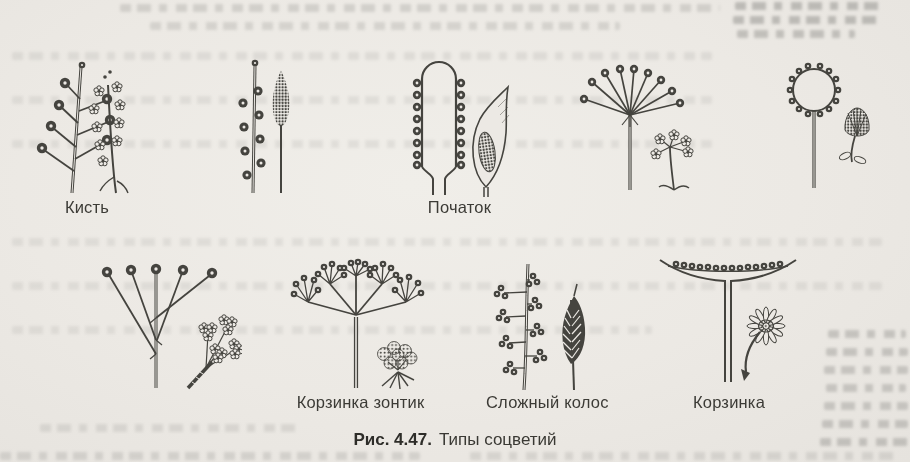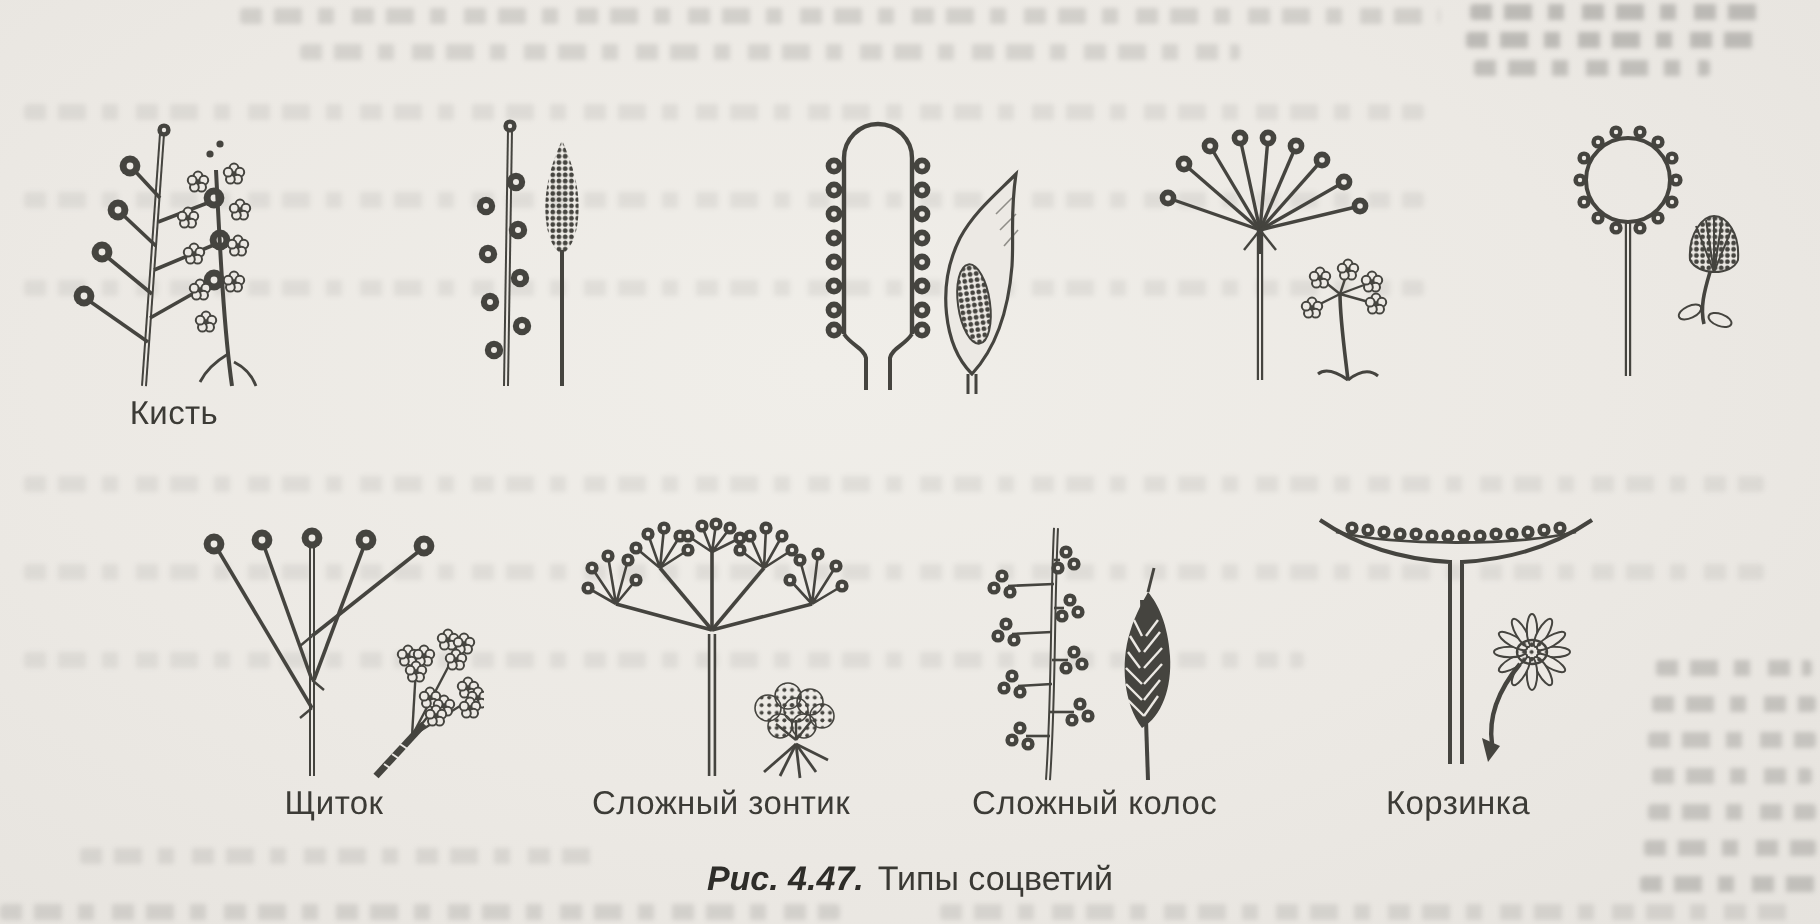"Початок" div.lbl { html: none -> <div>Початок</div> }
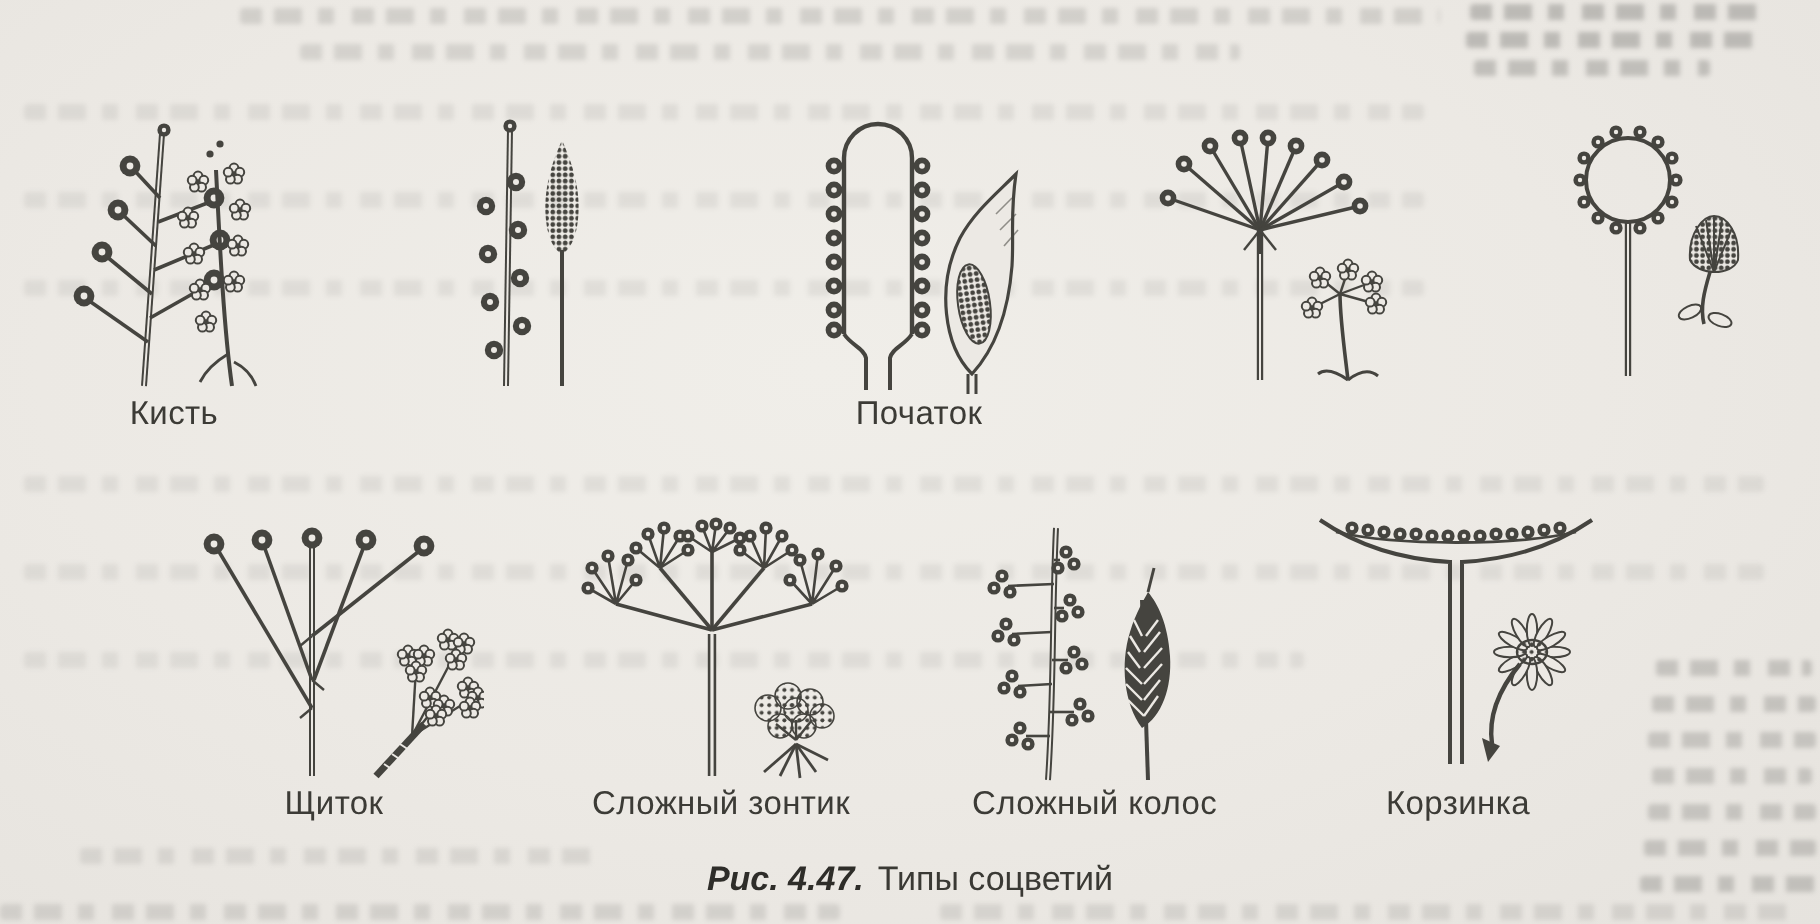"Щиток" div.lbl { html: <div>Щиток</div> -> none }
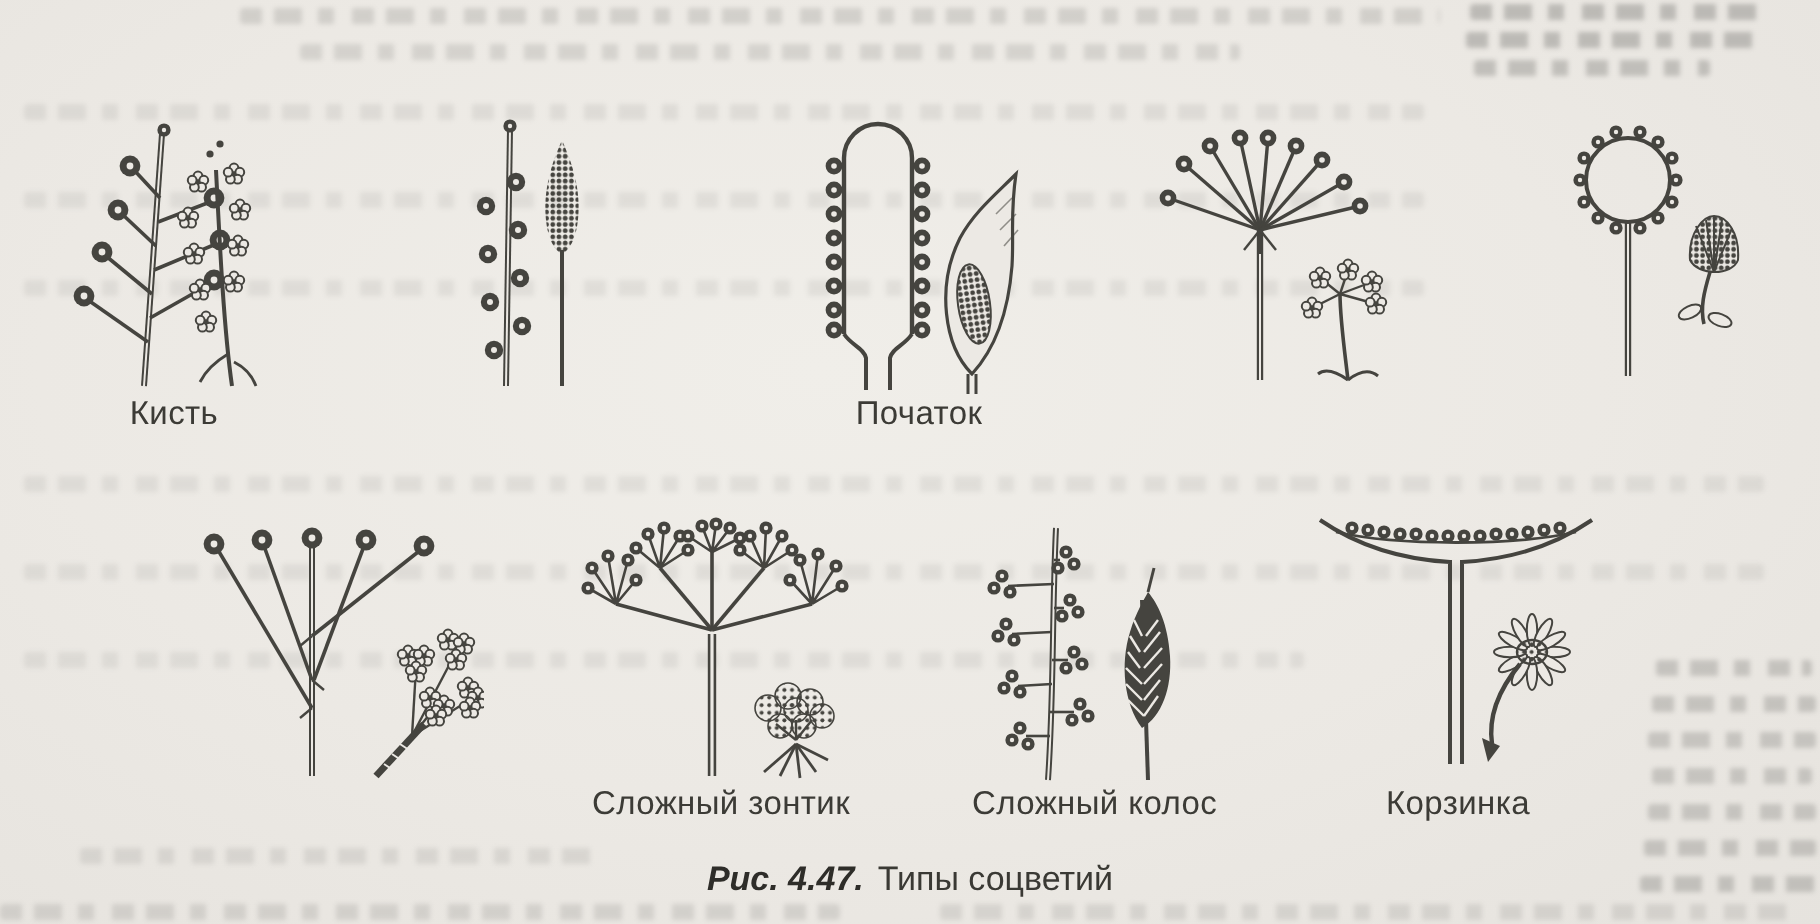"Сложный зонтик" div.lbl { text: Сложный -> Корзинка }
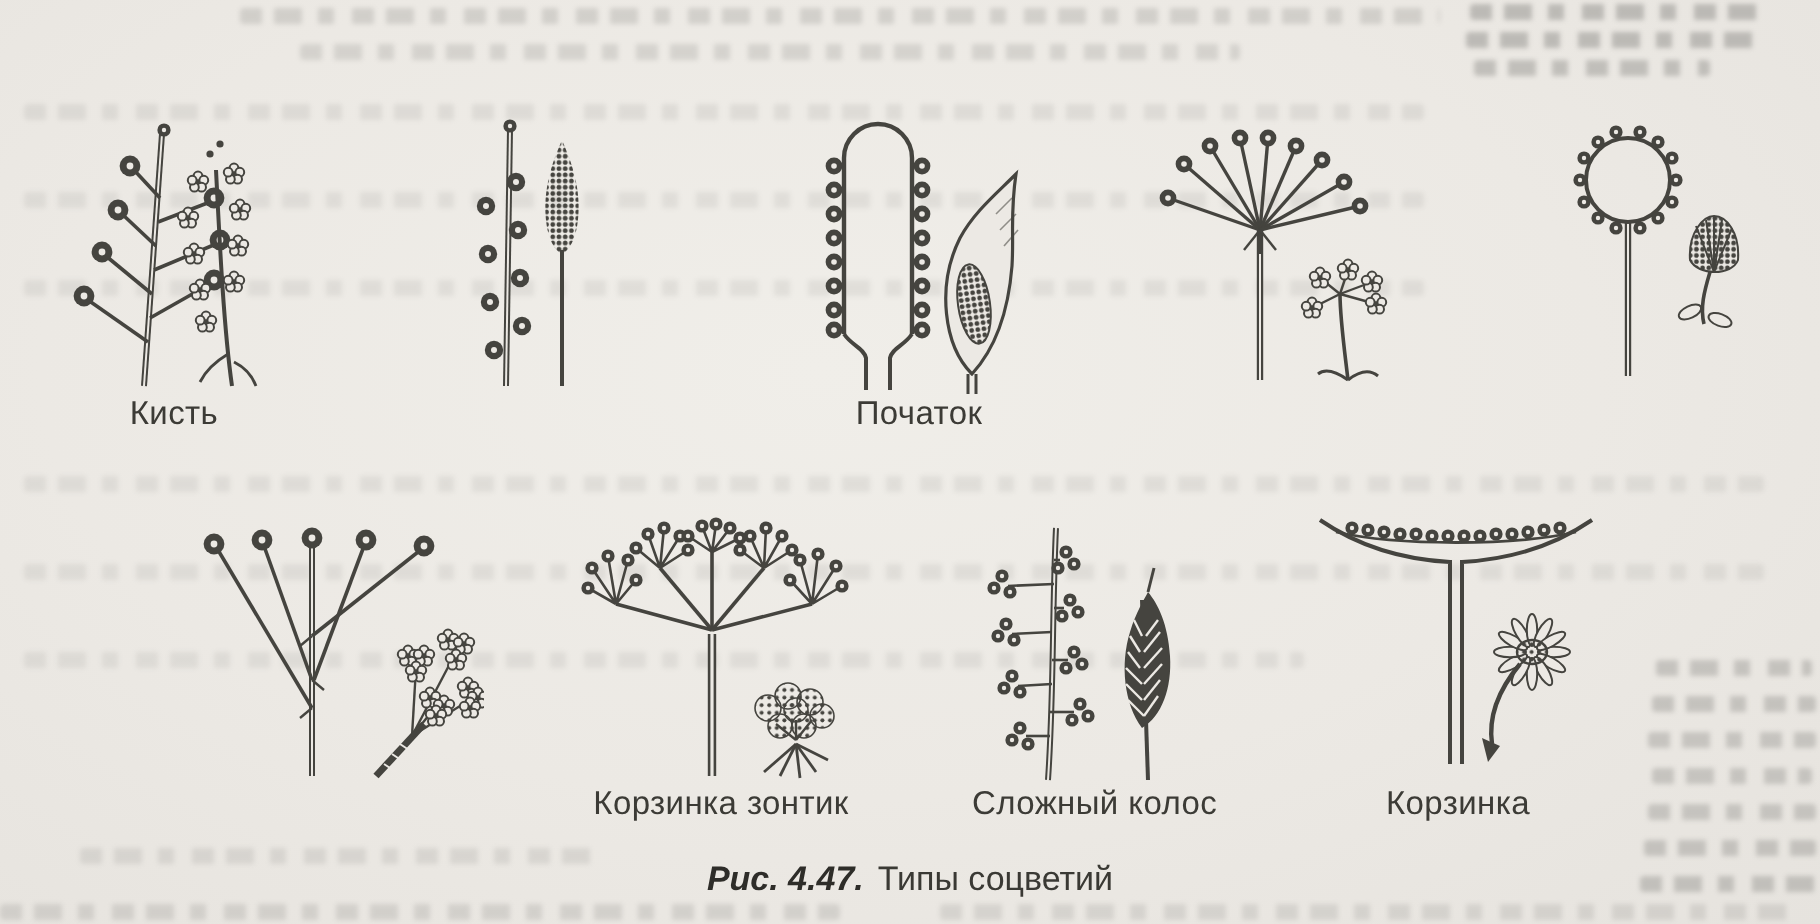"Рис. 4.47." #caption .cap-prefix { font-style: italic -> none }
